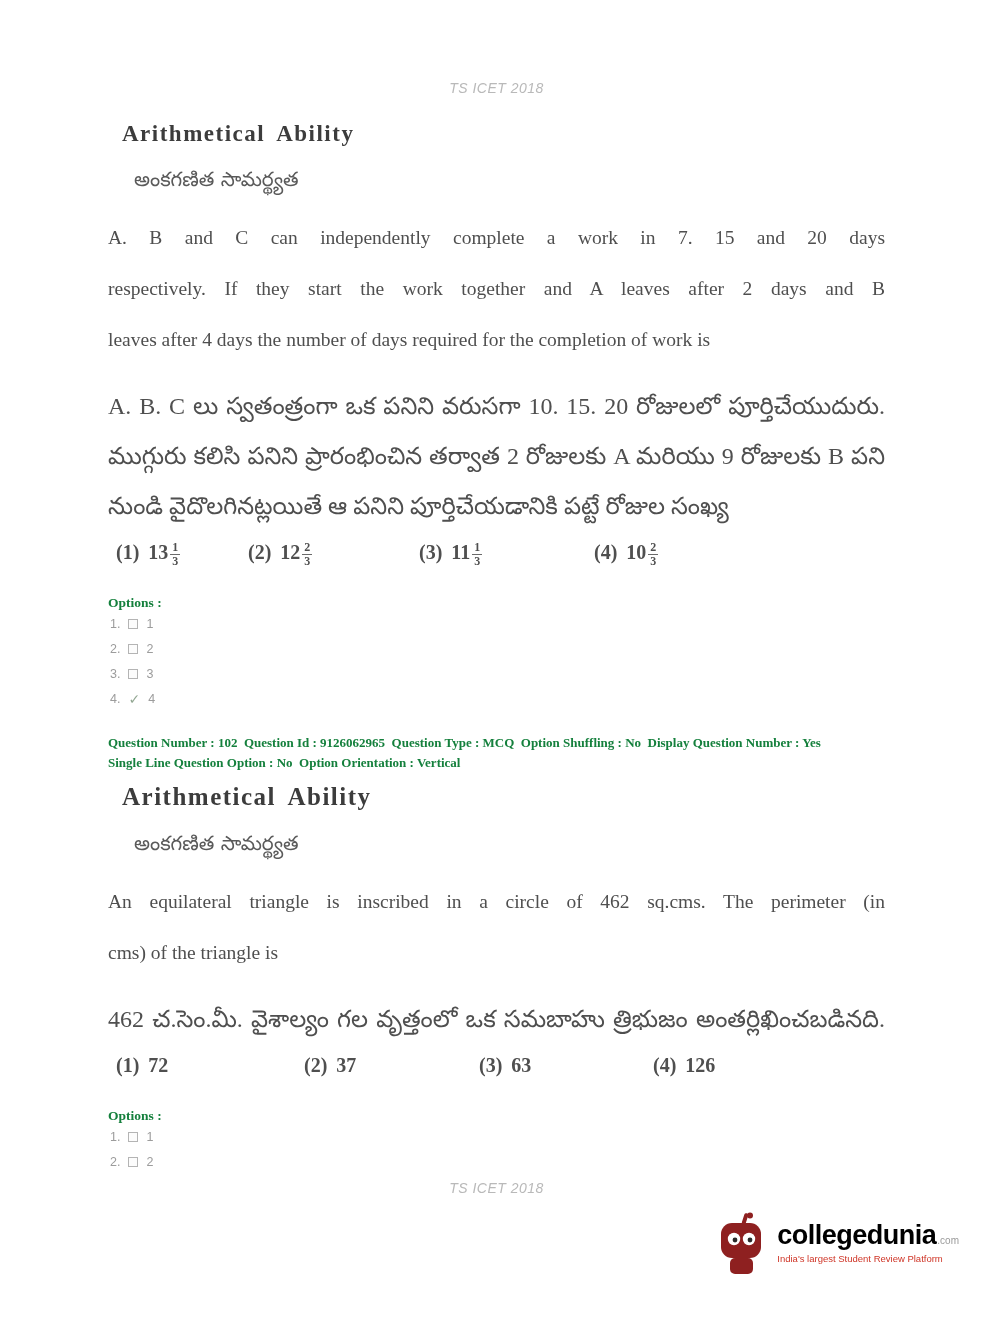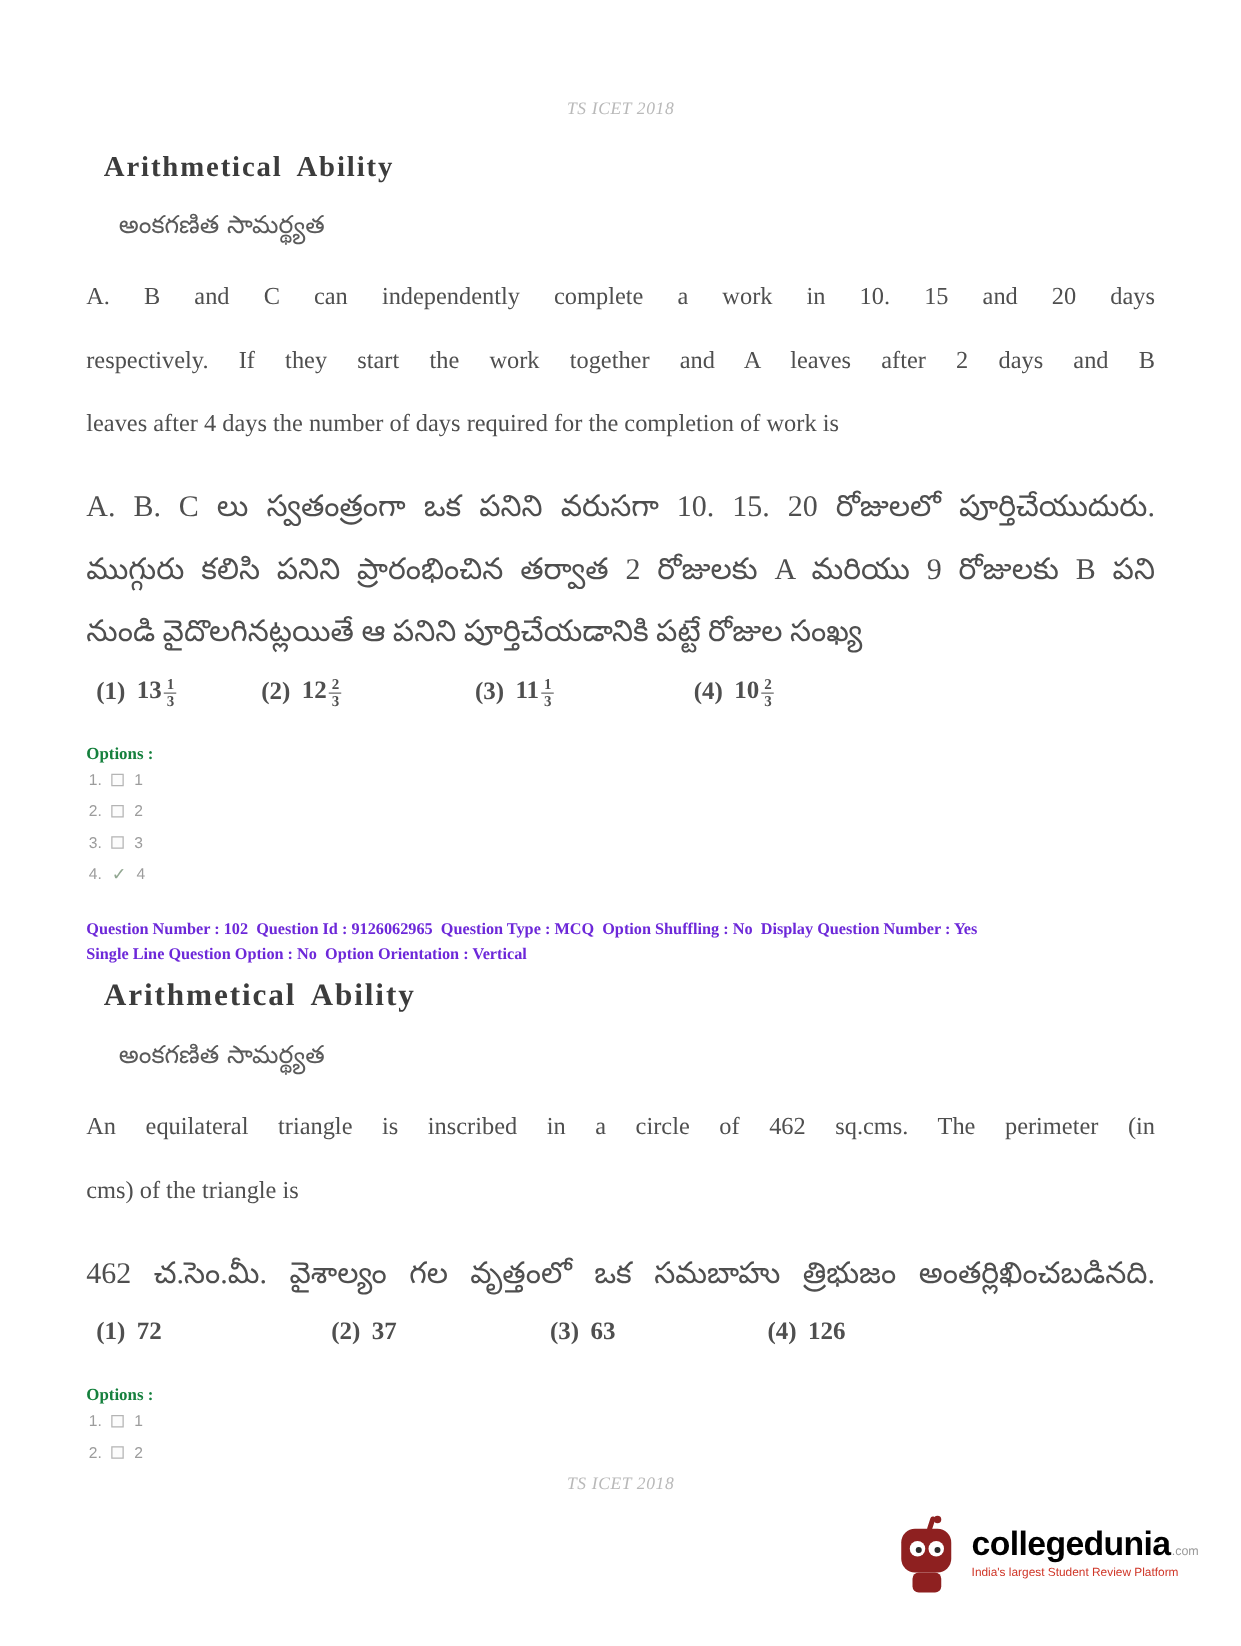"TS ICET 2018" .watermark { font-family: Liberation Serif, serif -> Liberation Sans, sans-serif }
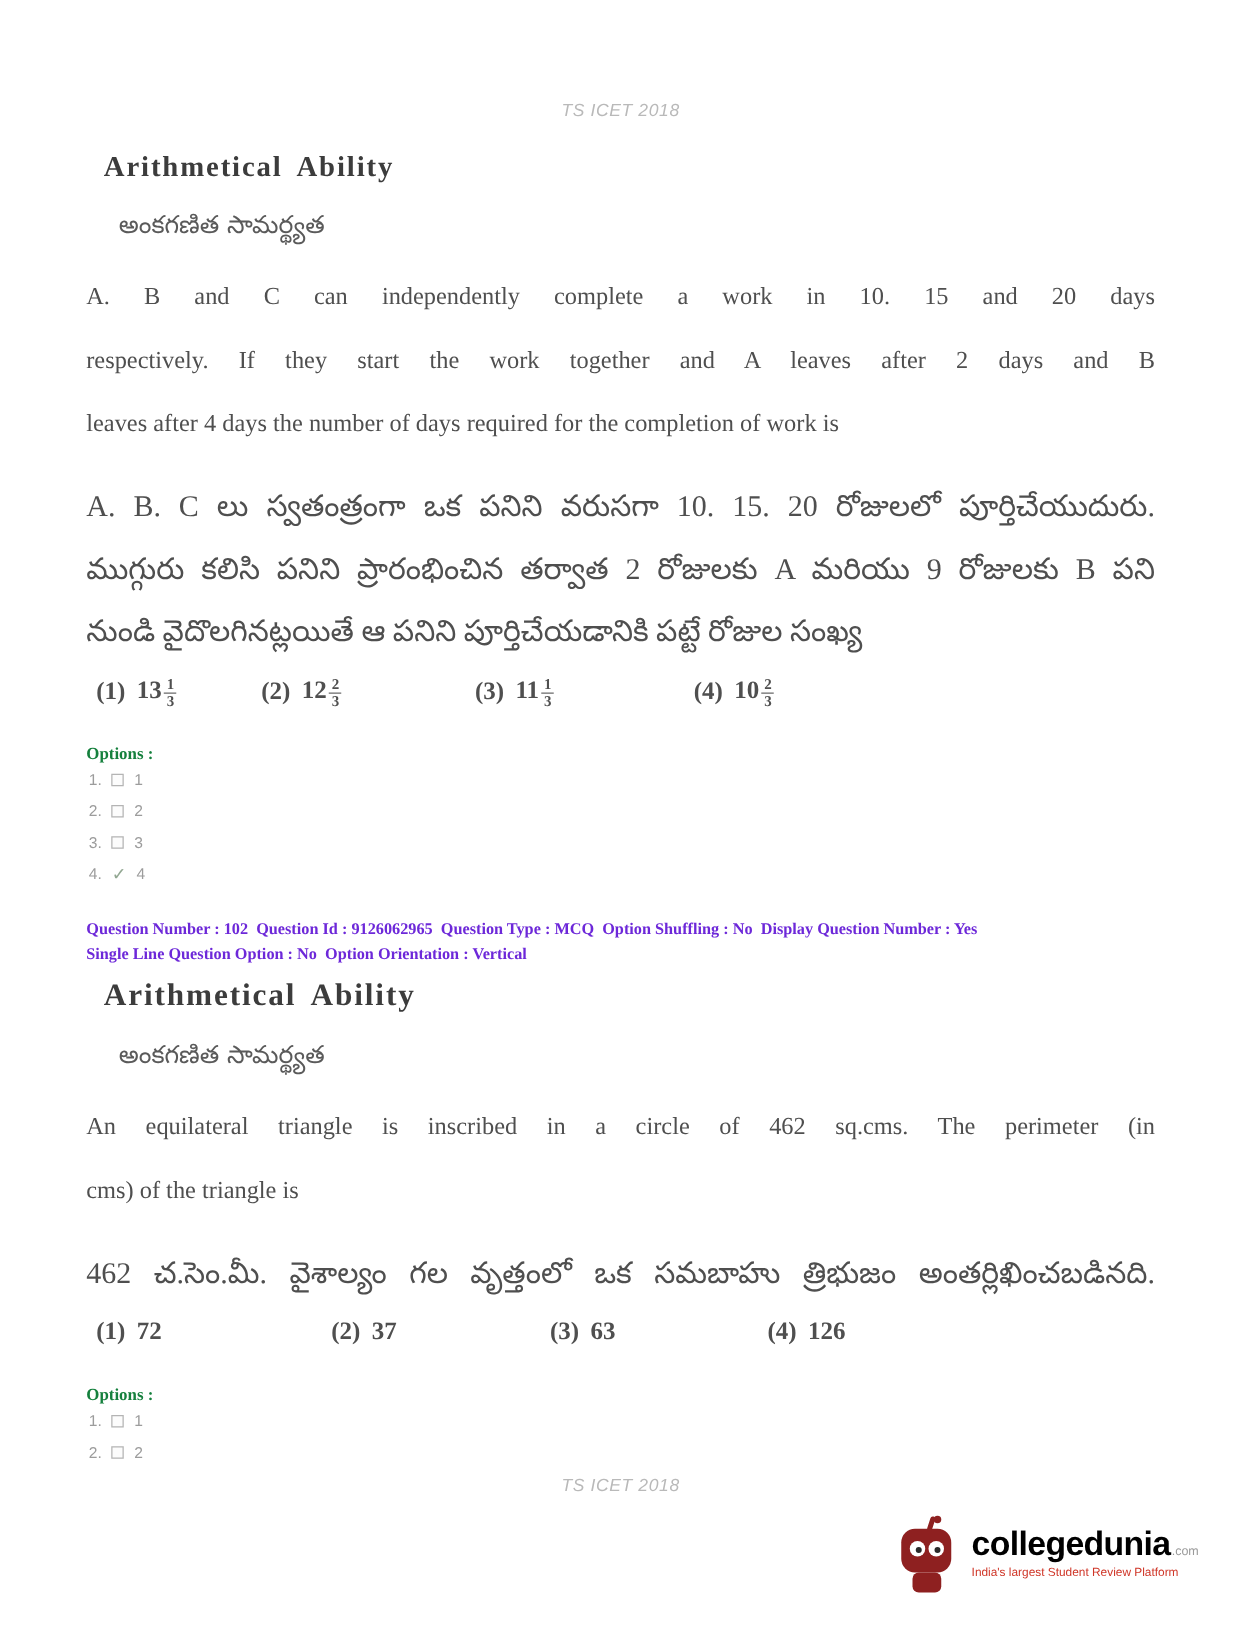"Arithmetical Ability" .content { padding: 0 69px -> 0 108px }
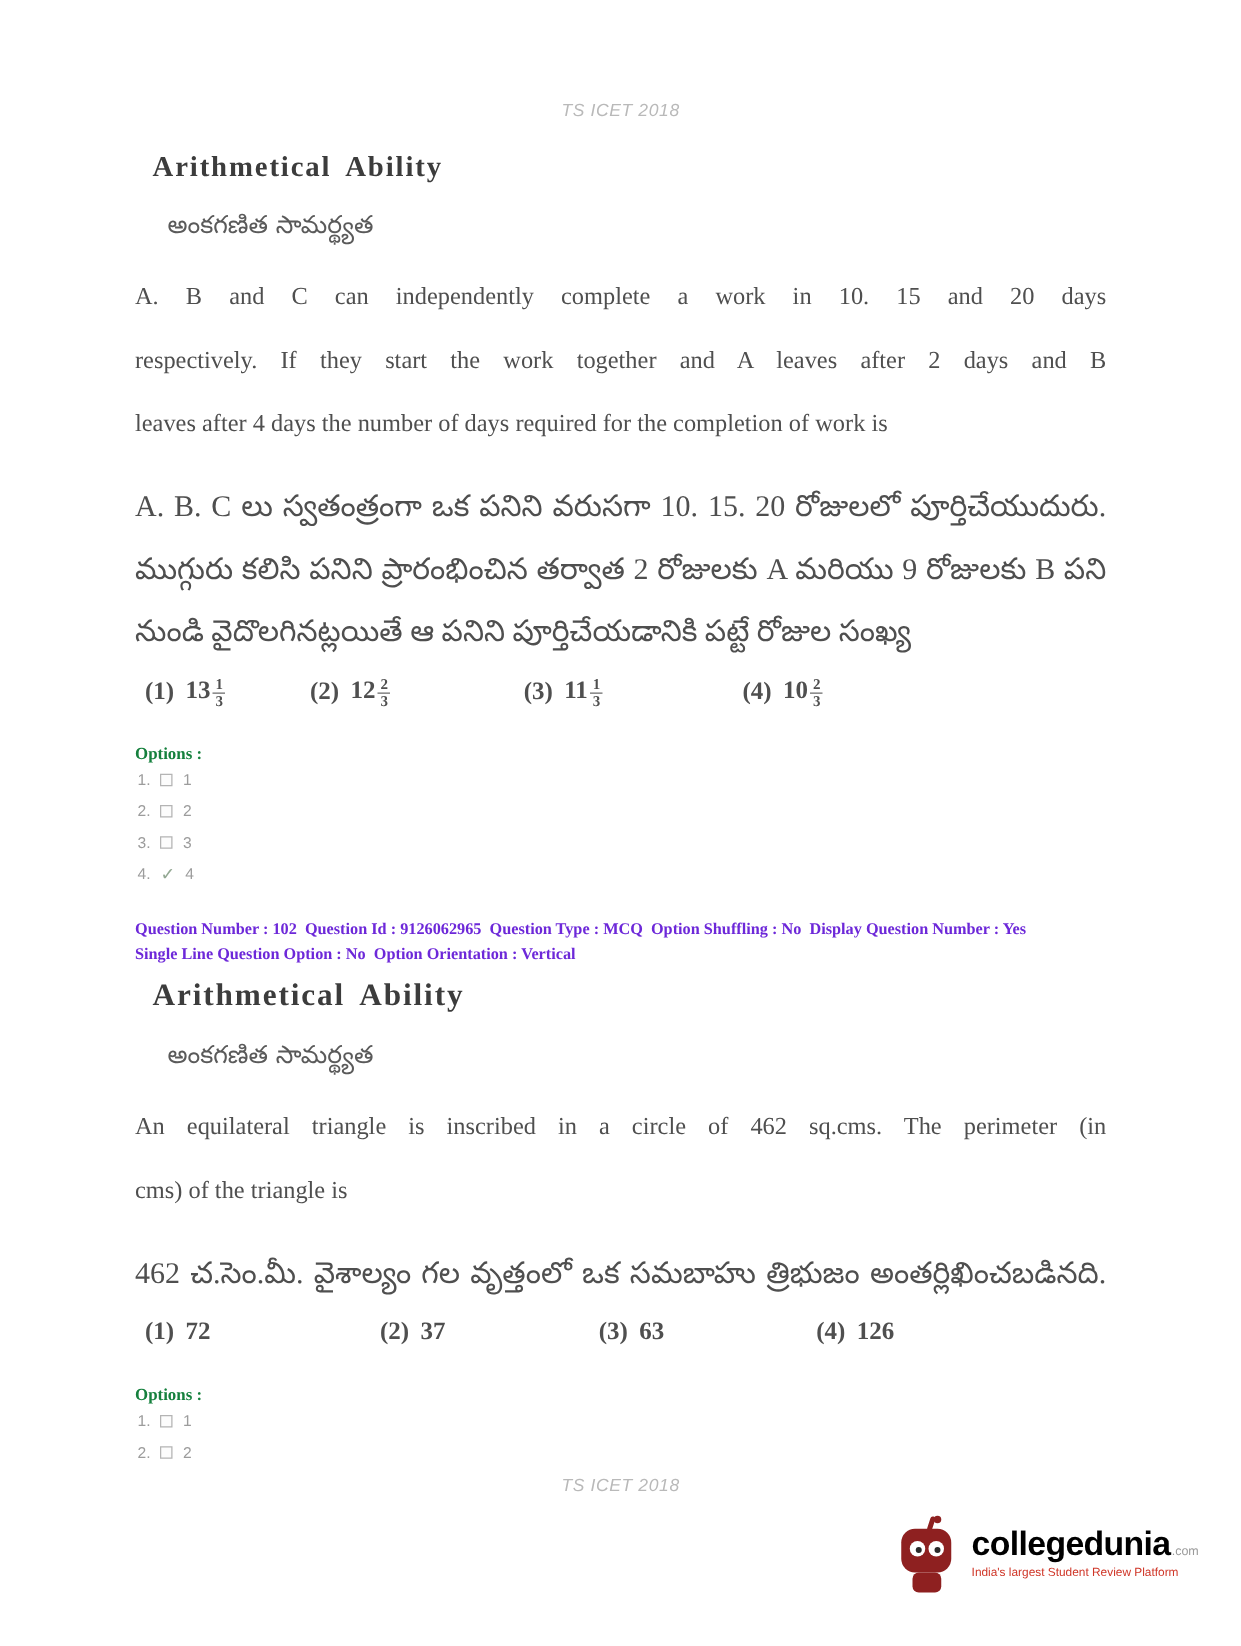"A. B and C can" div.line { text: 10 -> 7 }
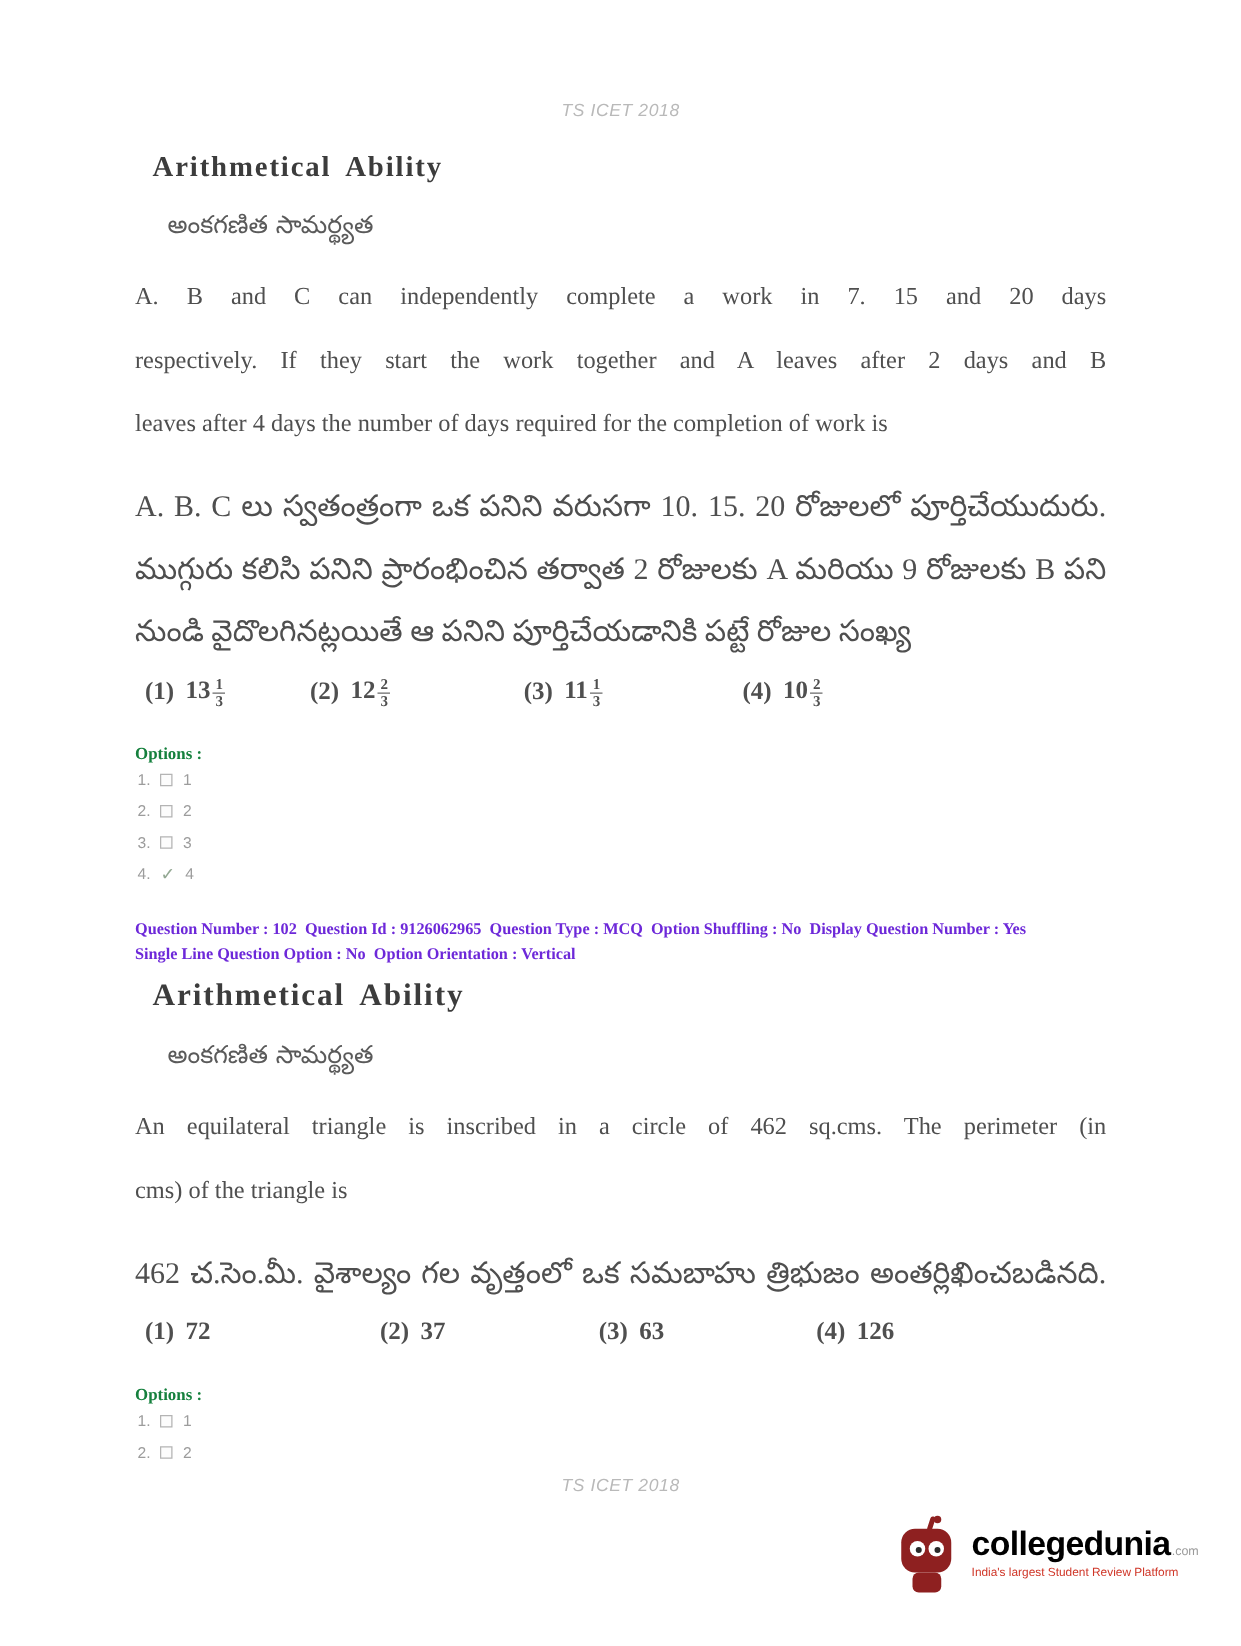"Question Number : 102 Question" .meta { color: #6d28d9 -> #15803d }
